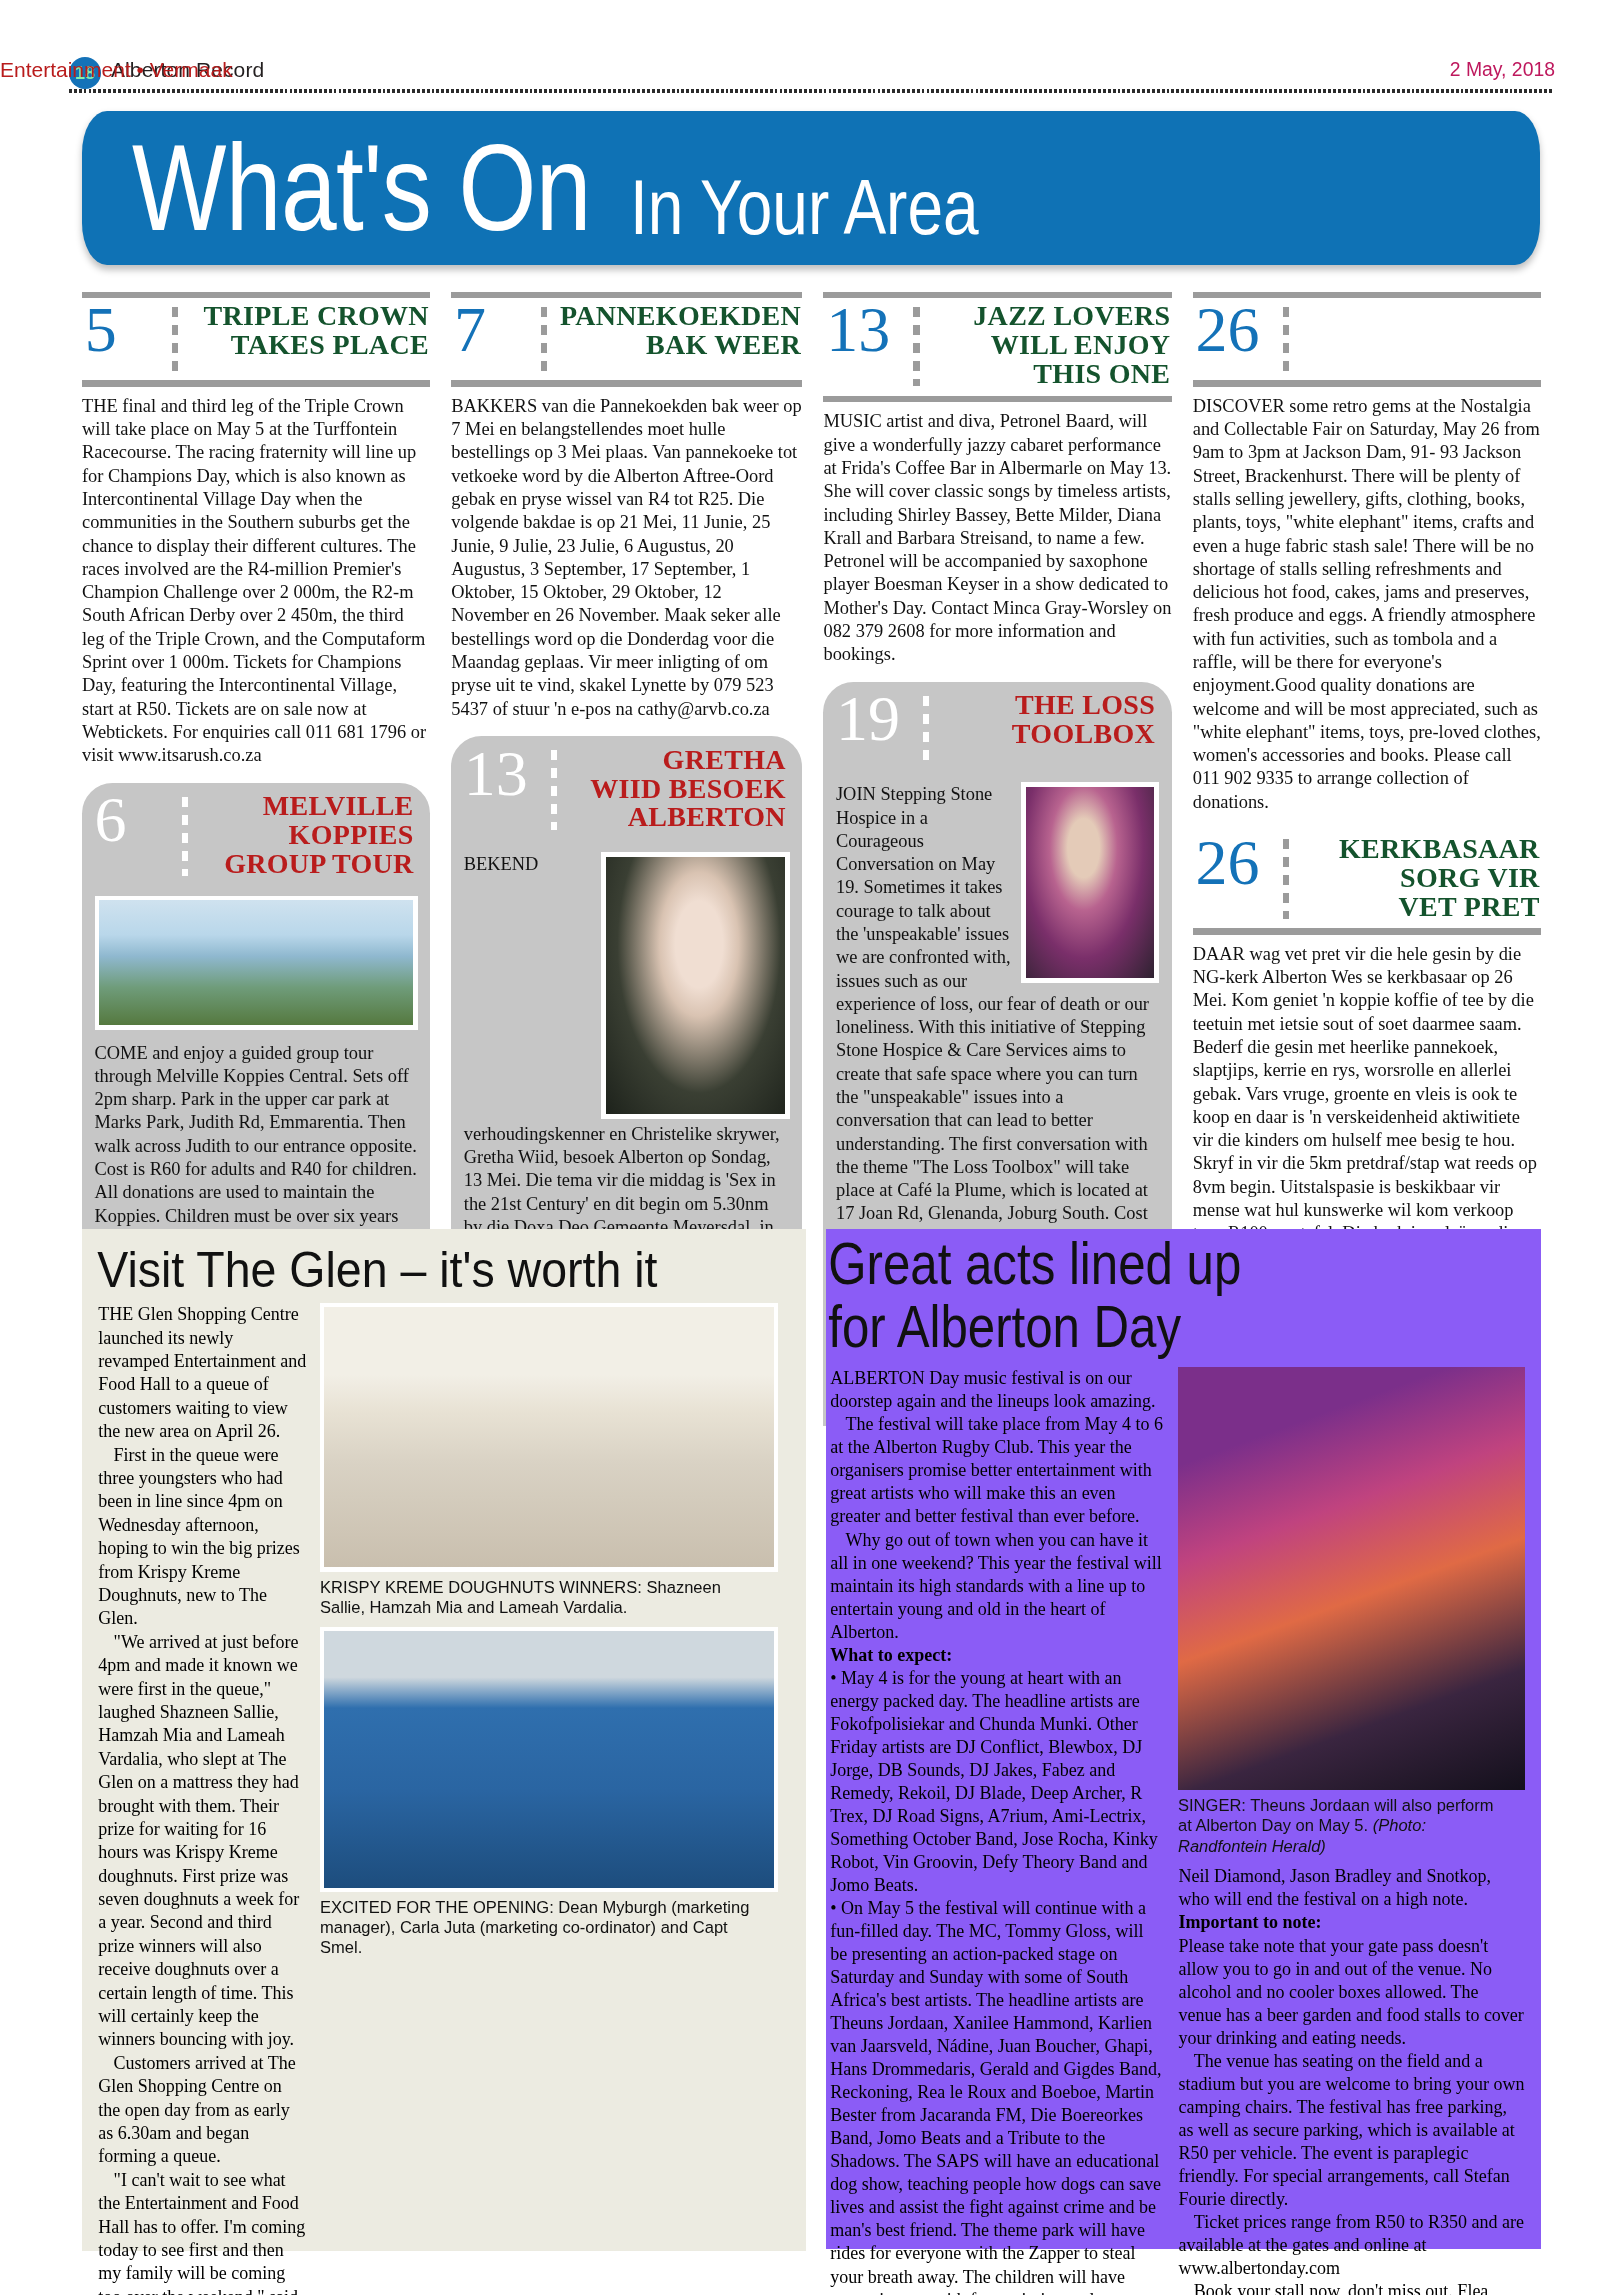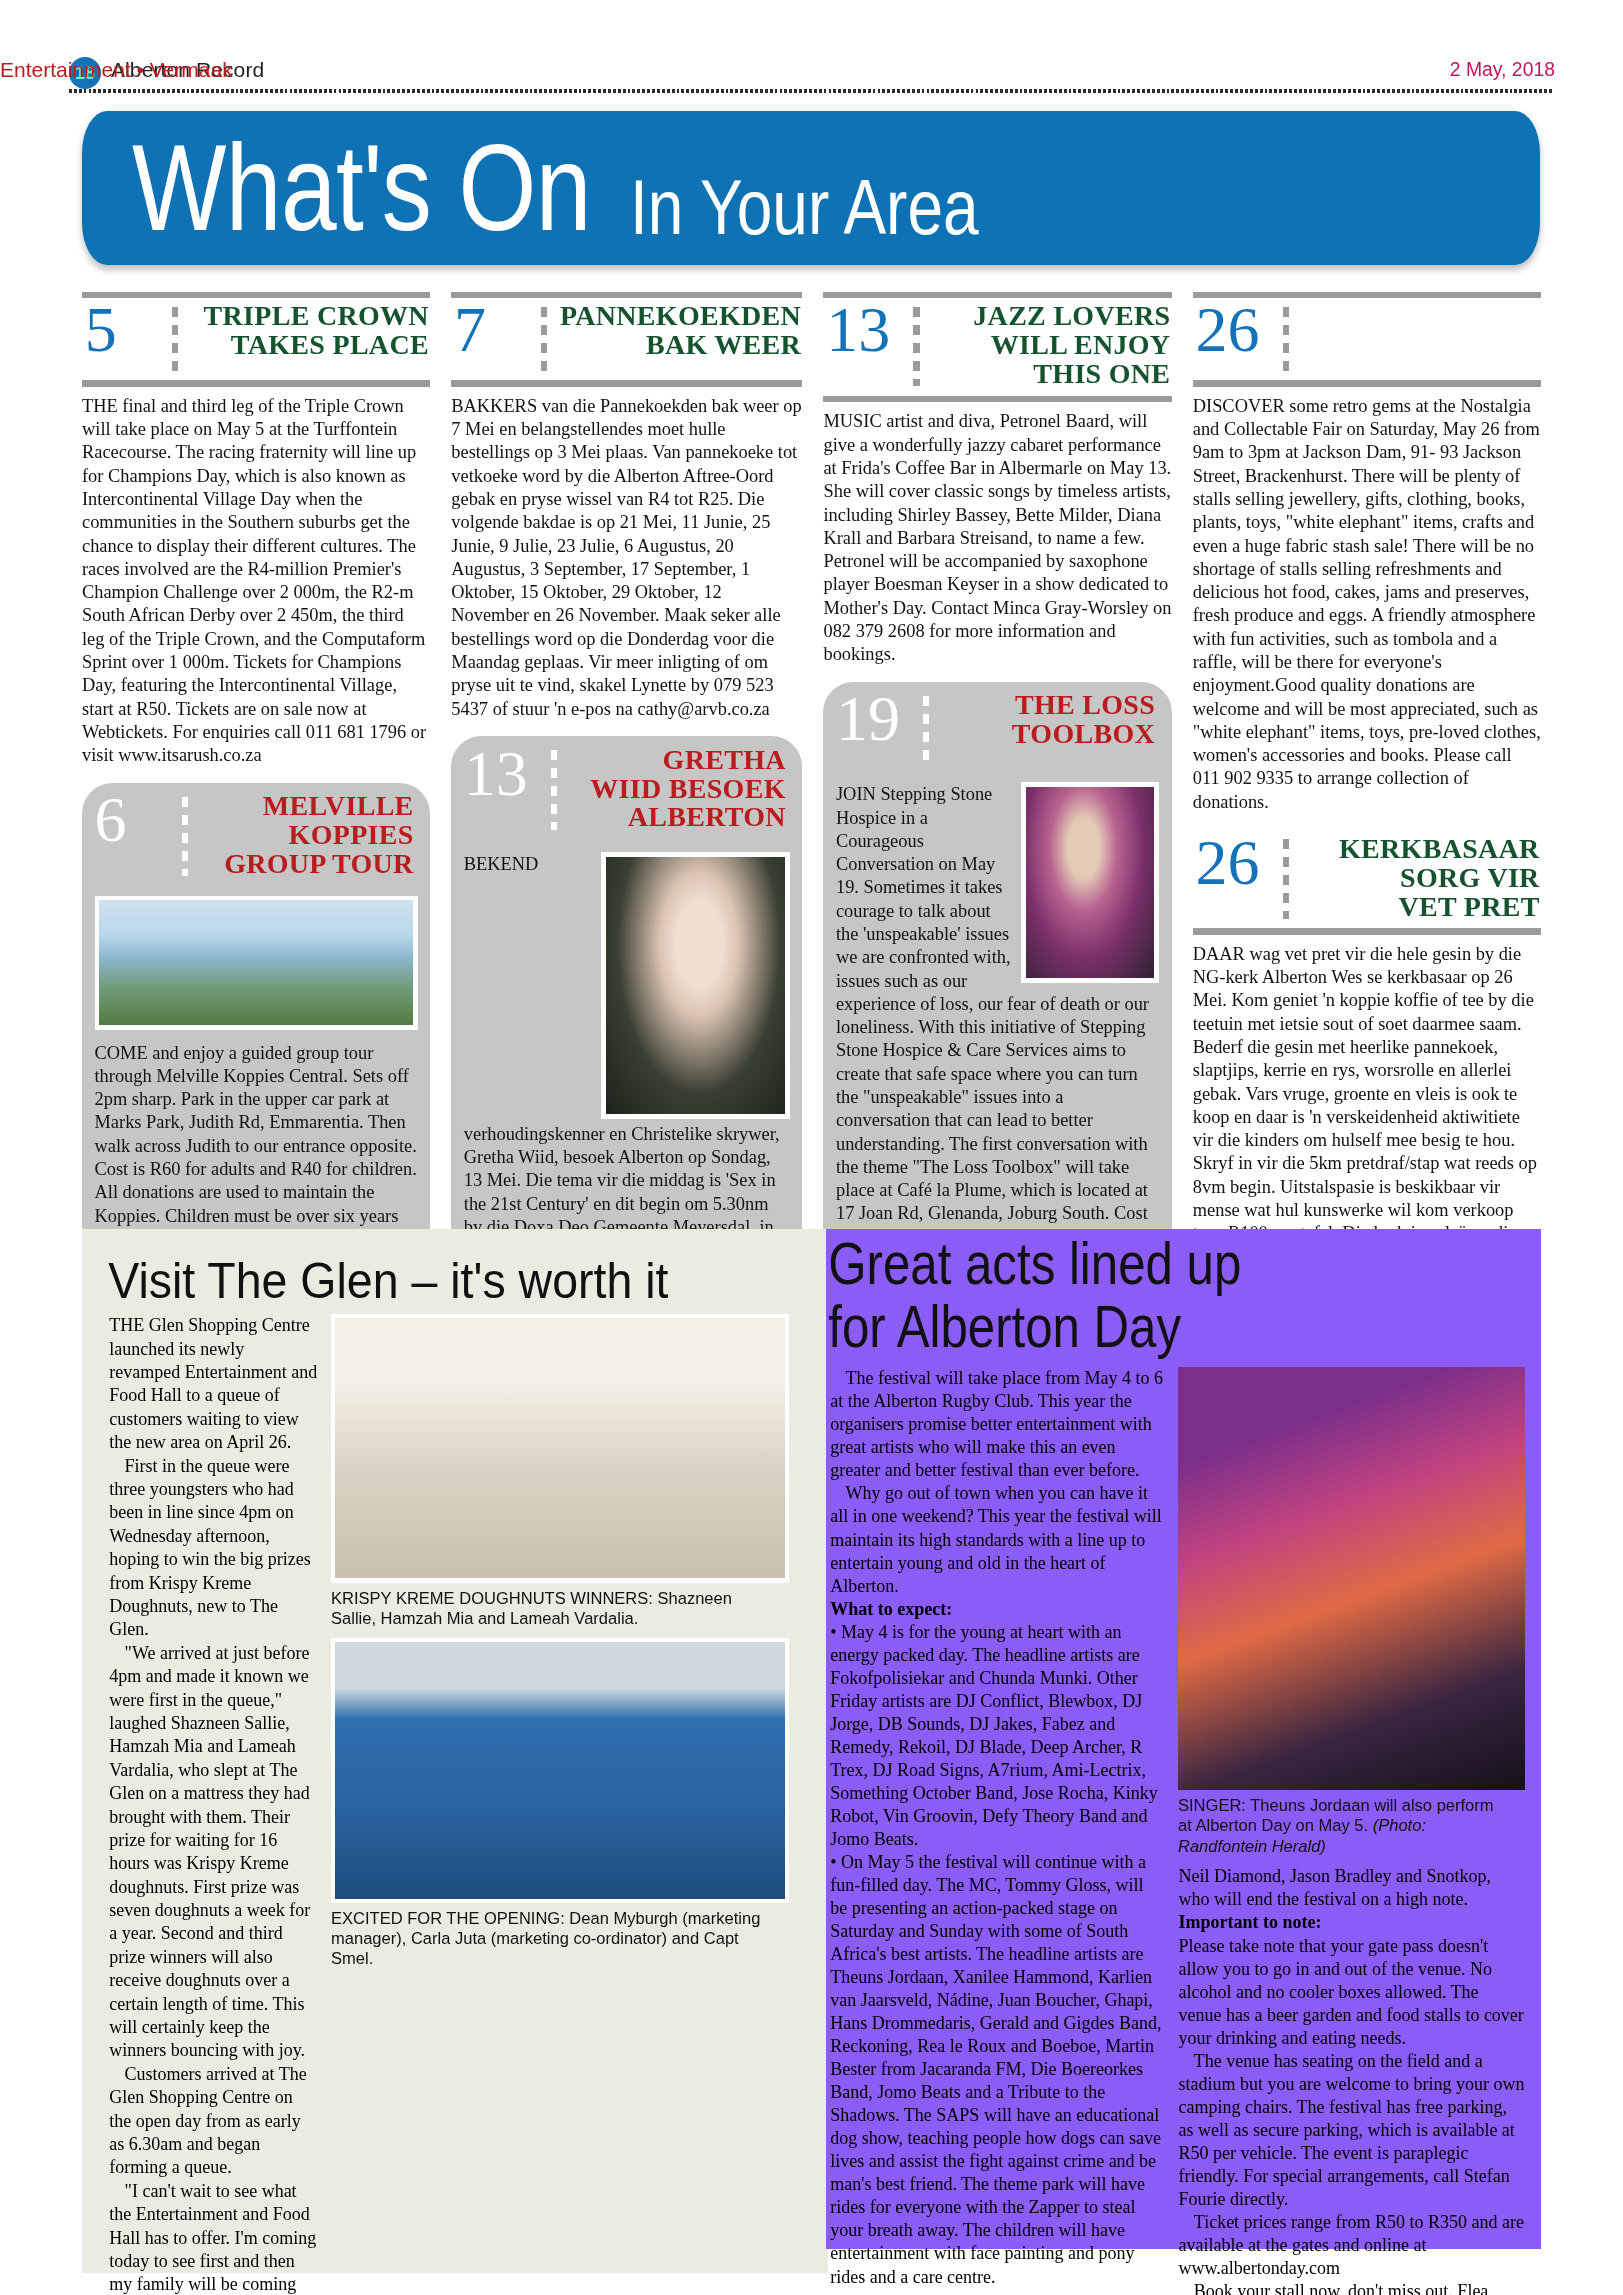"Visit The Glen – it's" .feature-left { padding: 12px -> 1px }
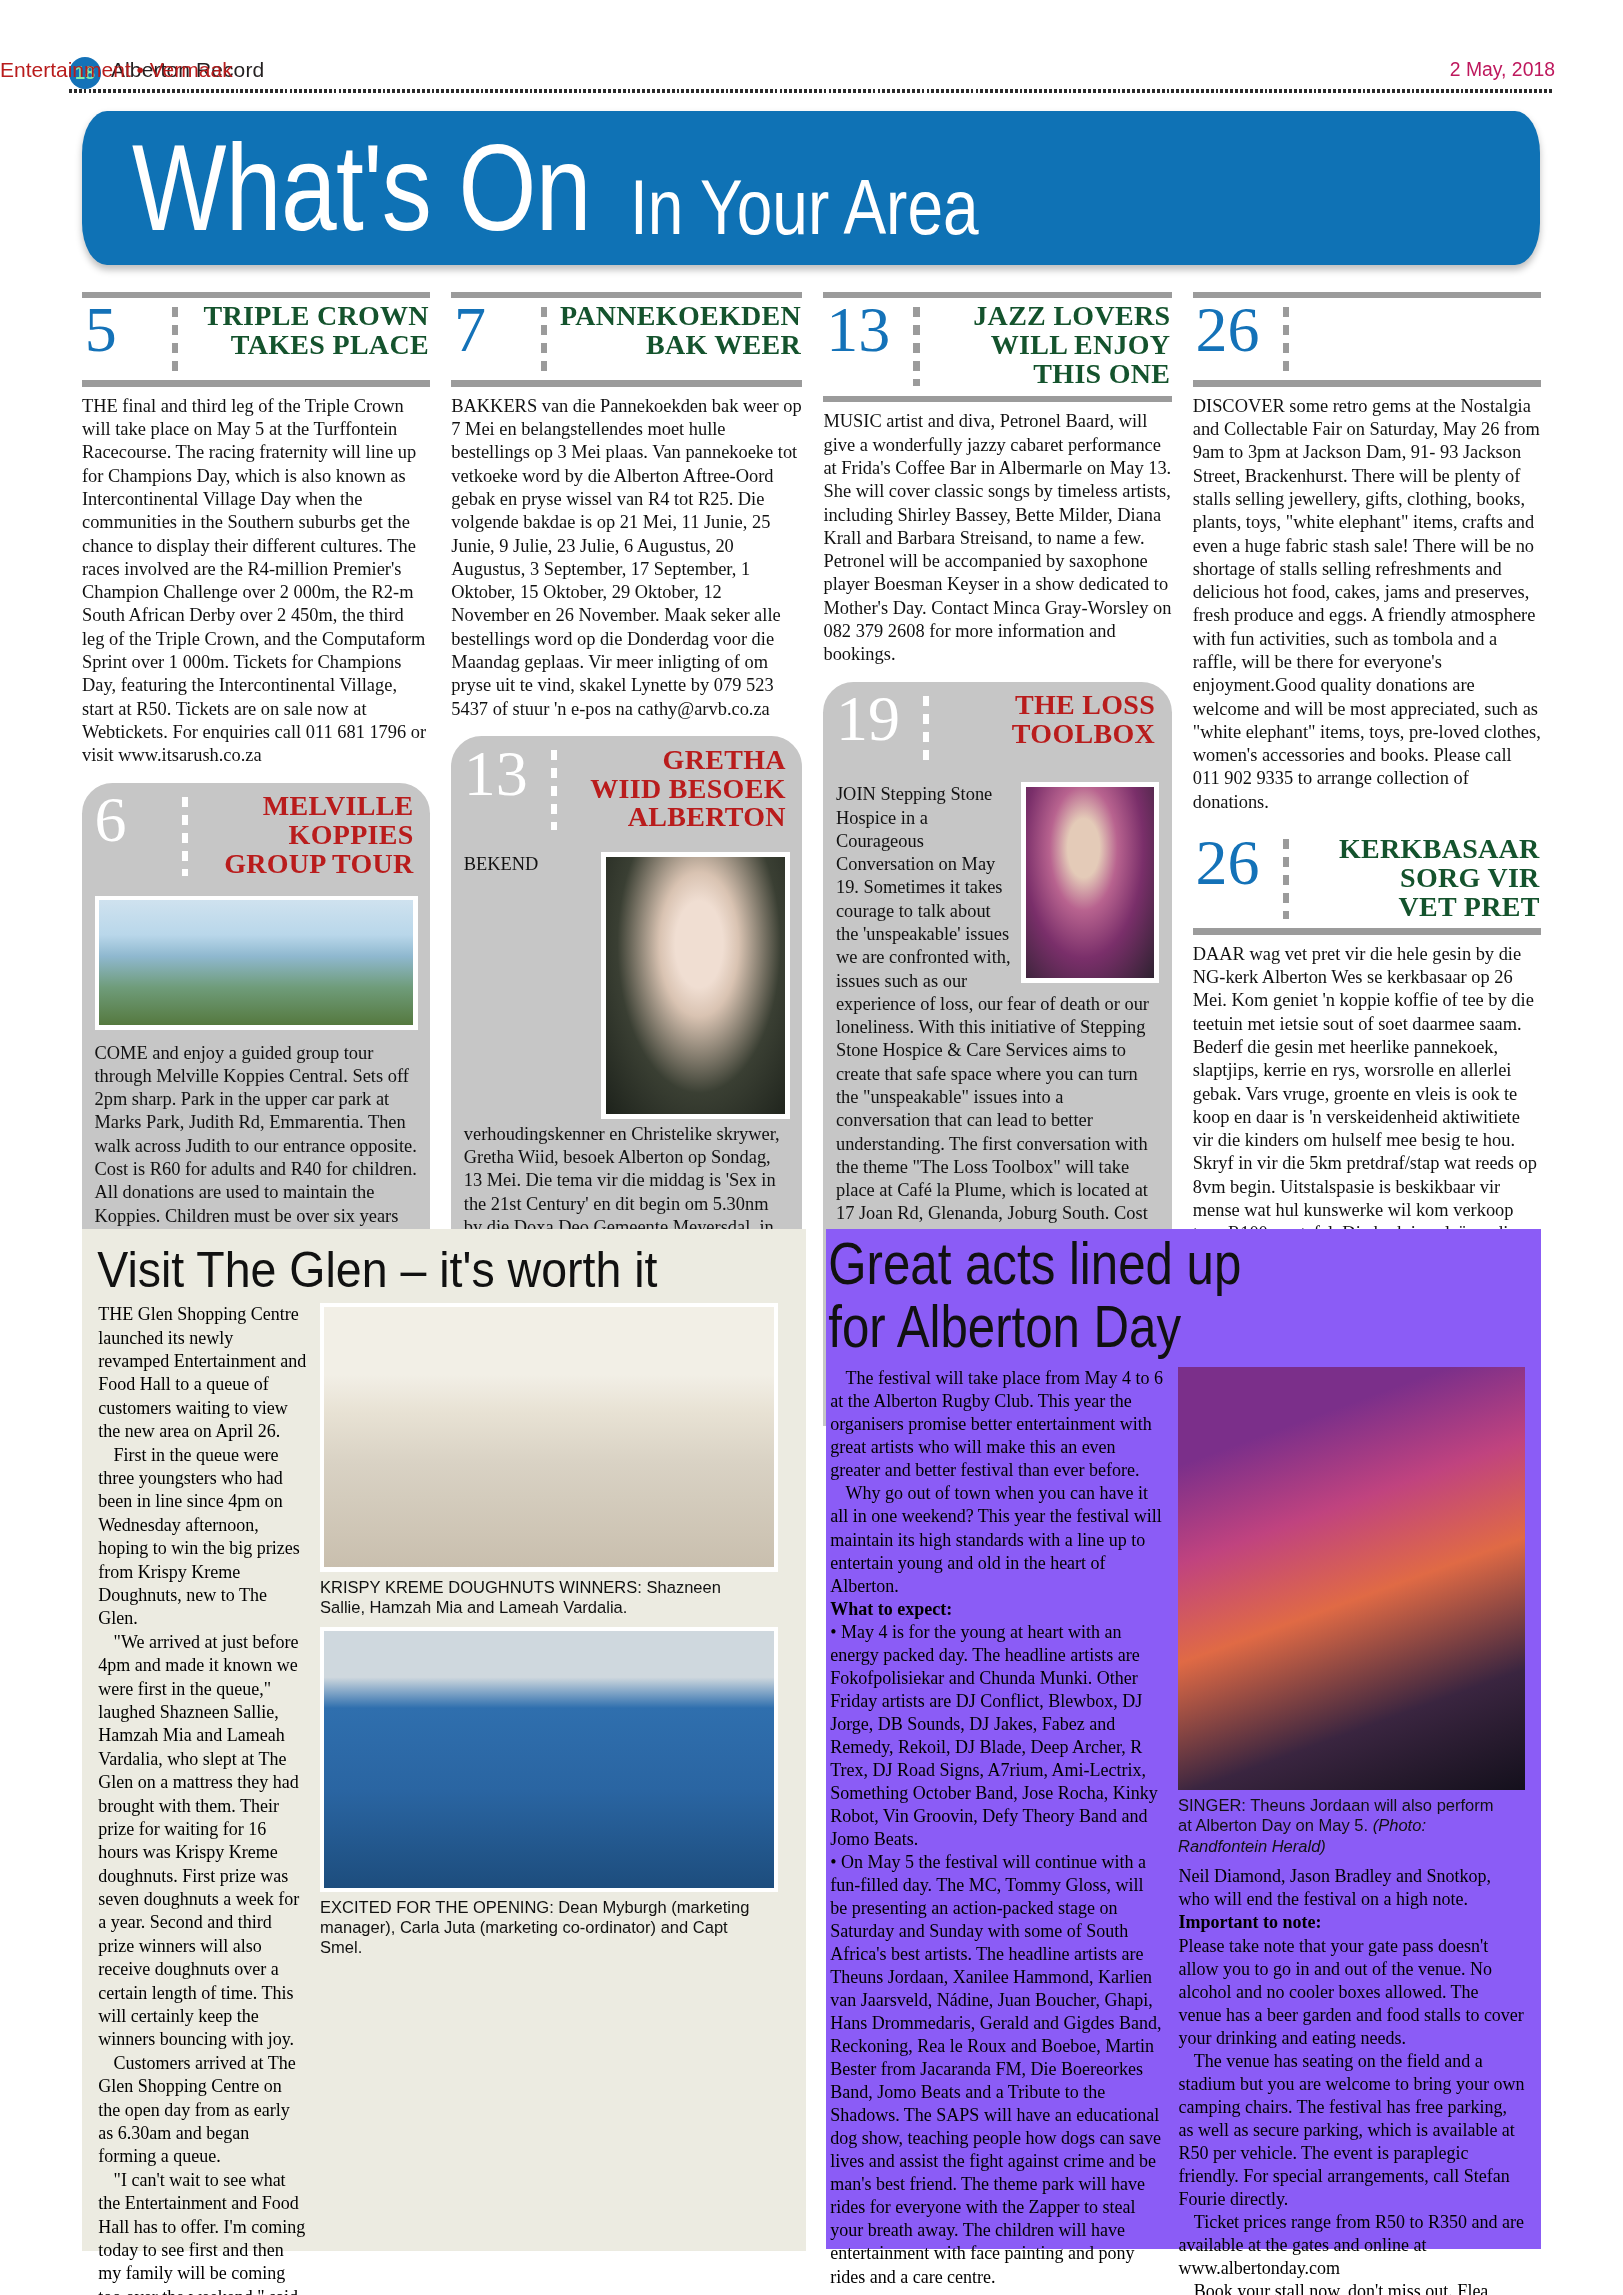"ALBERTON Day music festival is" p { html: none -> <p>ALBERTON Day music festival is on our doorstep again and the lineups look amazing.</p> }
